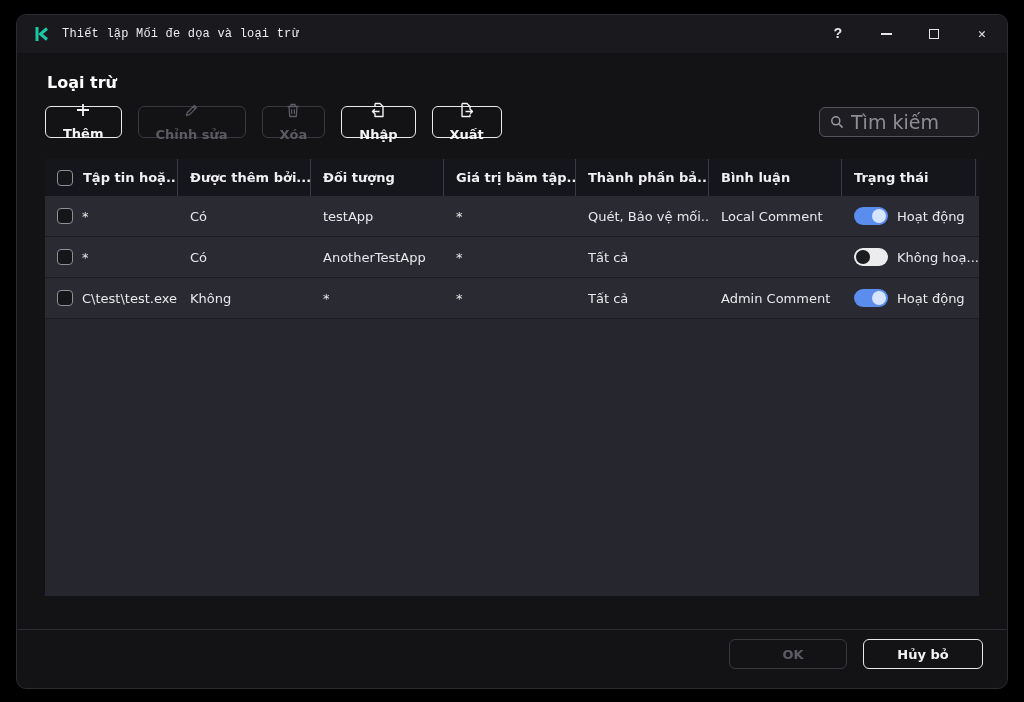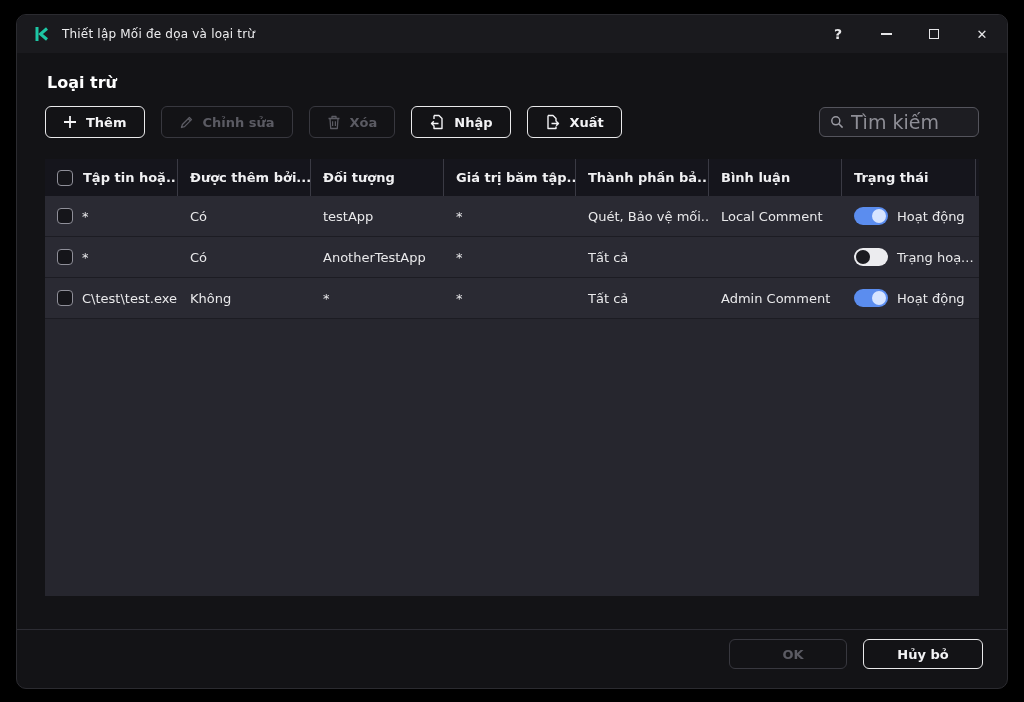"Thiết lập Mối đe dọa" .titlebar { font-family: none -> Liberation Mono, monospace }
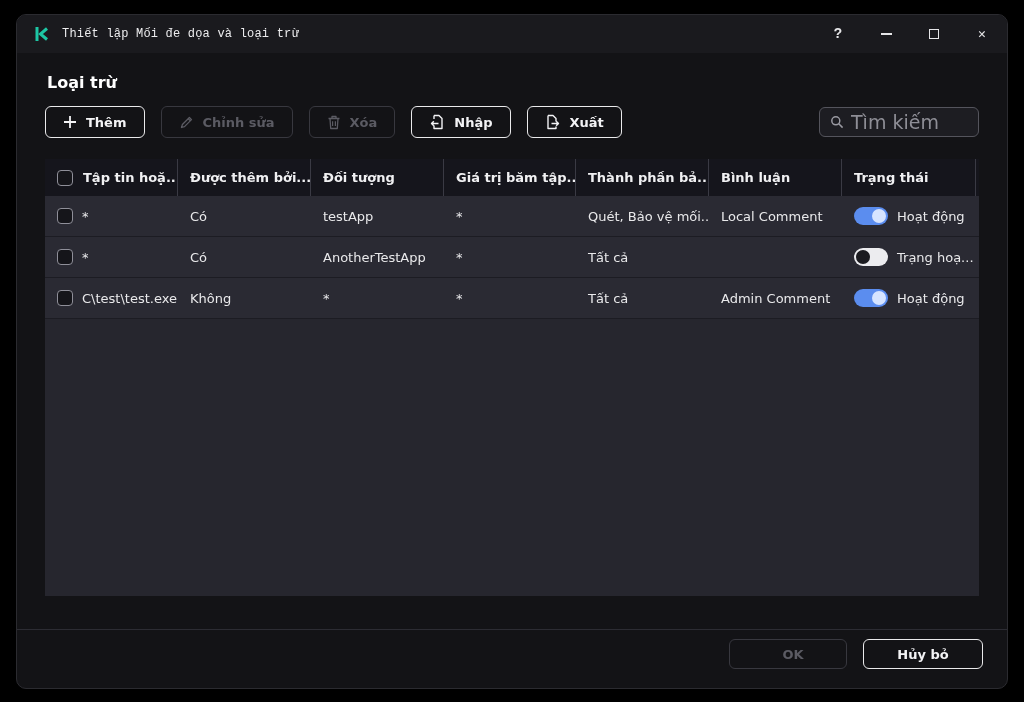"Thêm" .btn { flex-direction: none -> column }
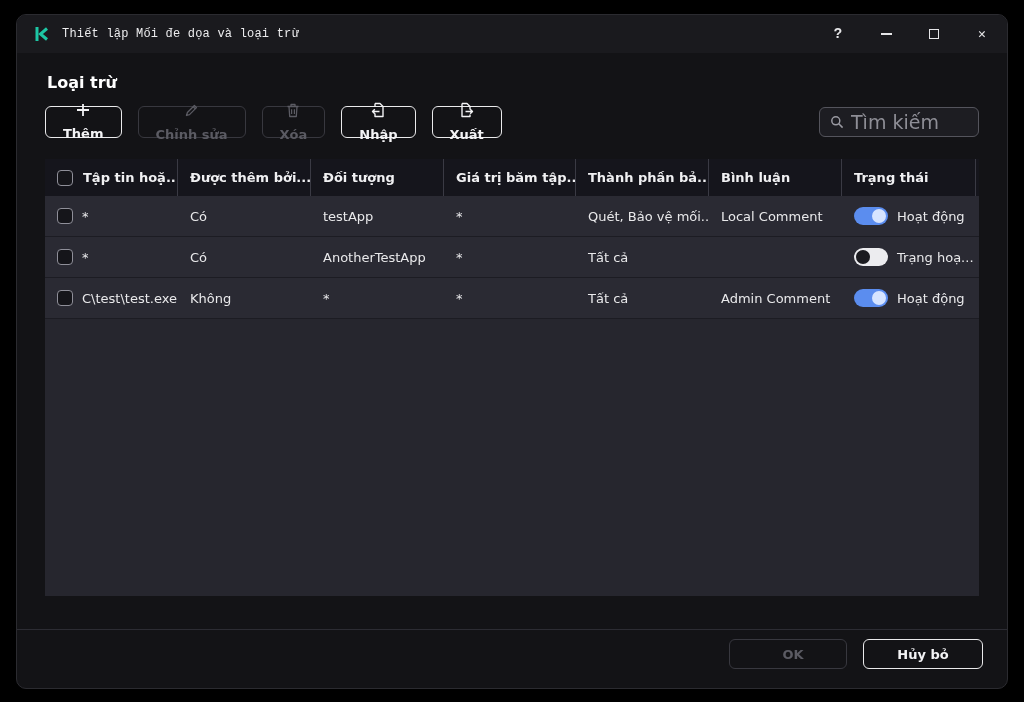"Trạng hoạ..." span { text: Trạng -> Không }
